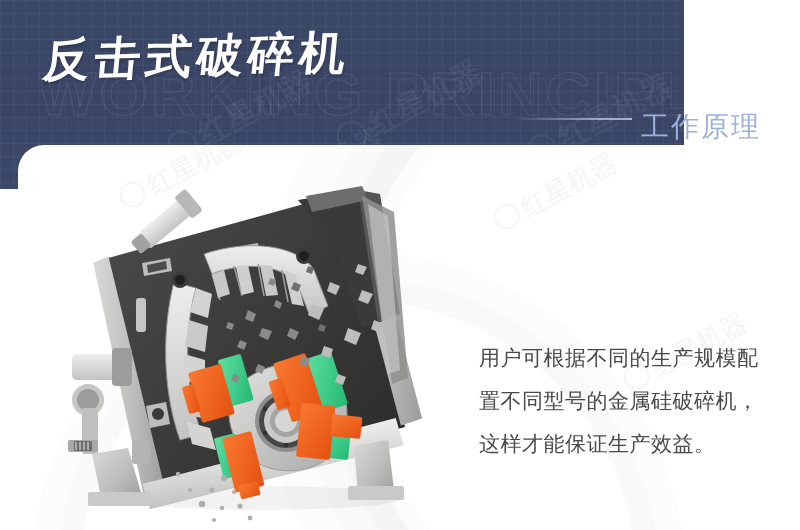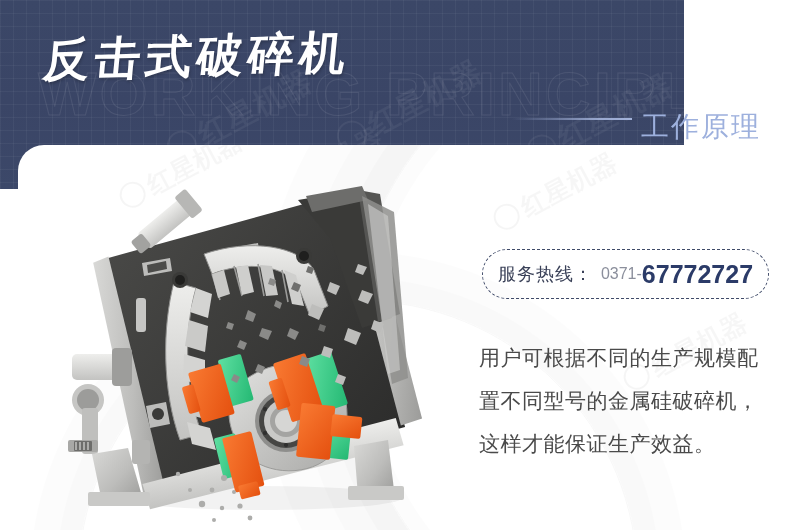"服务热线：" div.phone-pill { html: <div> <span>服务热线：</span> <span>0371-</span> <span>67772727</span> </div> -> none }
